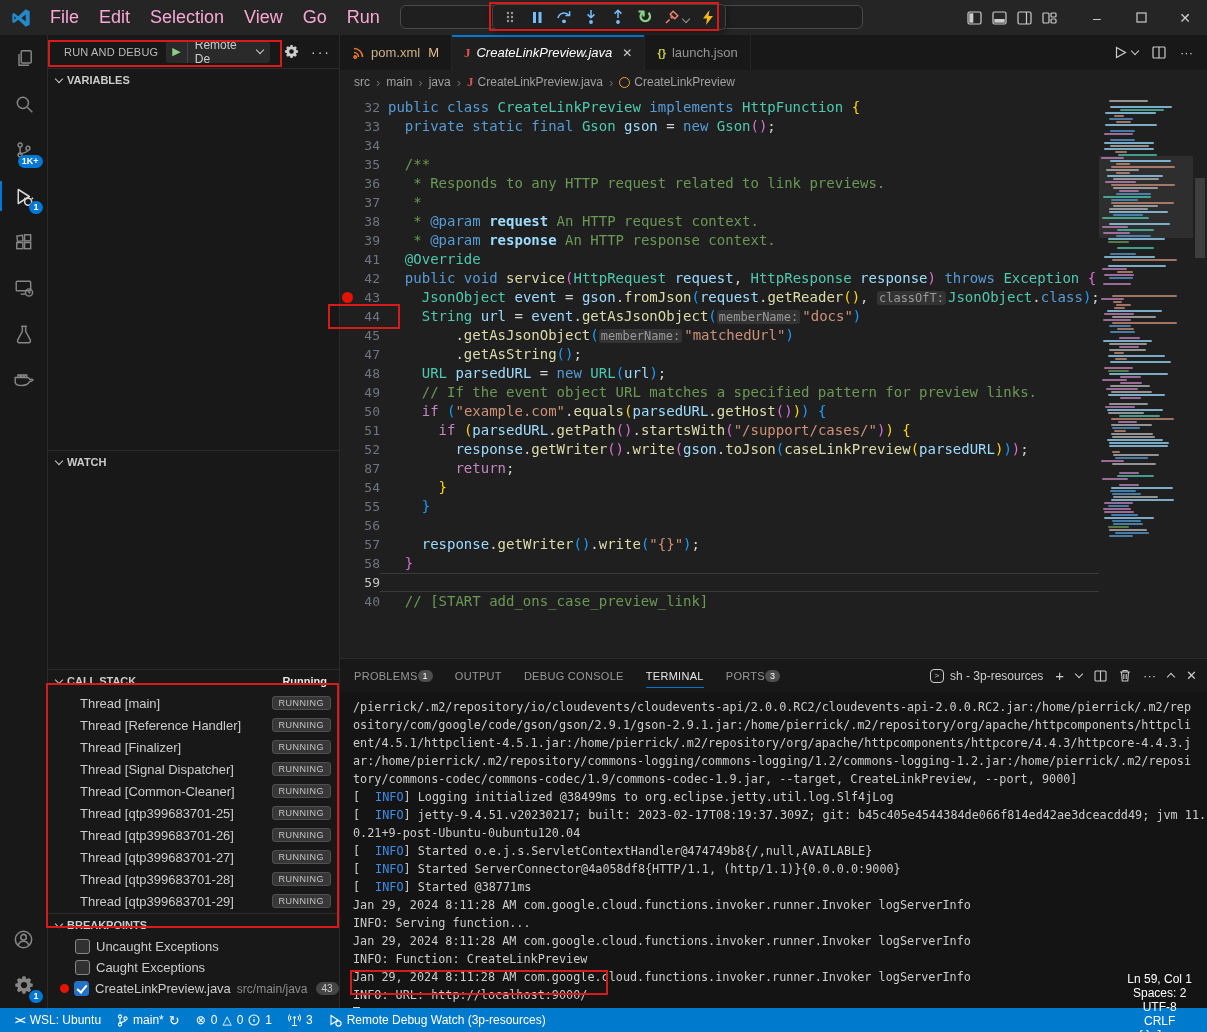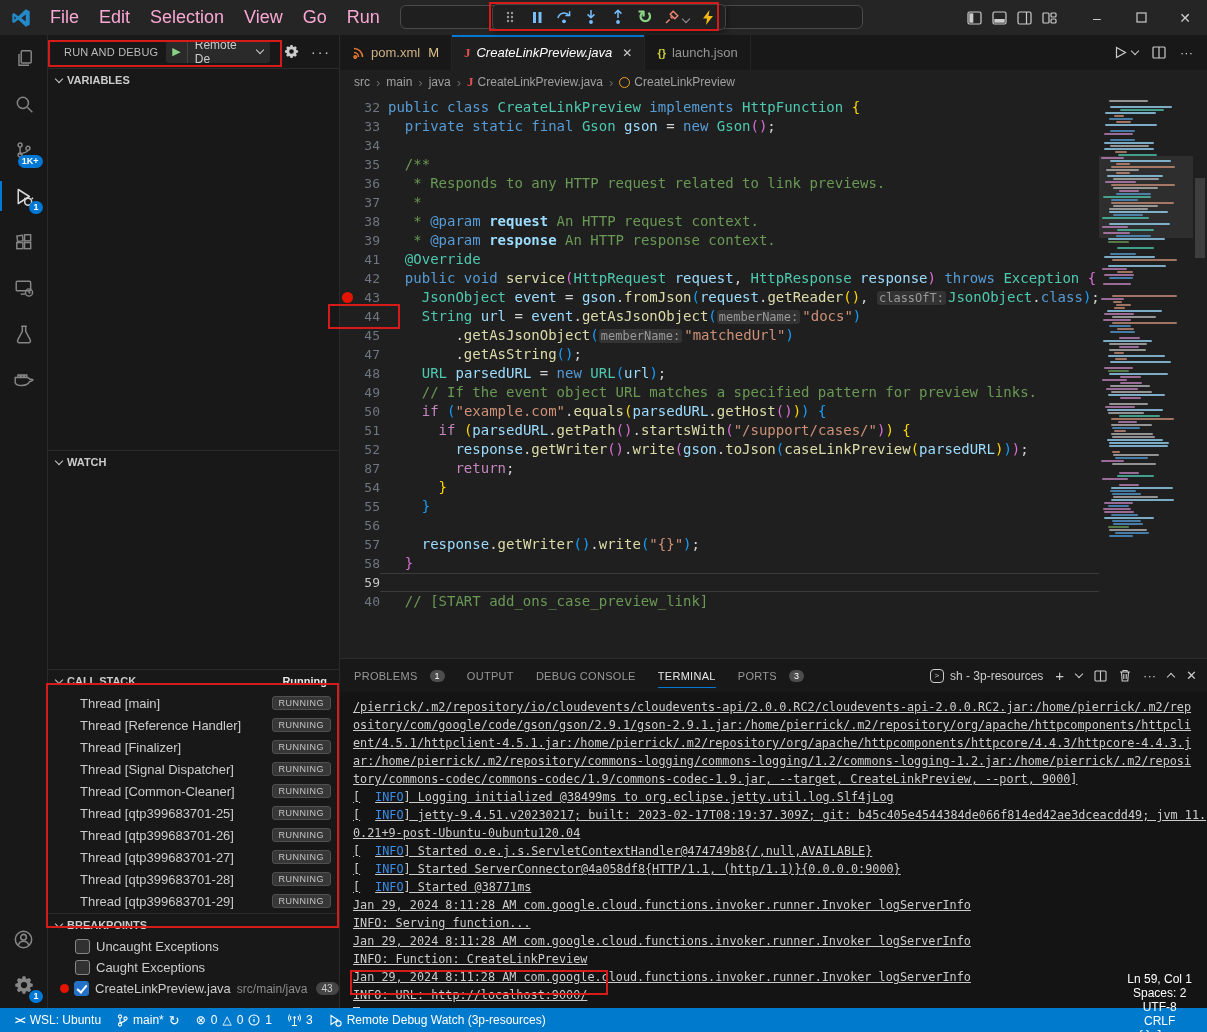"PROBLEMS" .ptab { gap: 12px -> 0 }
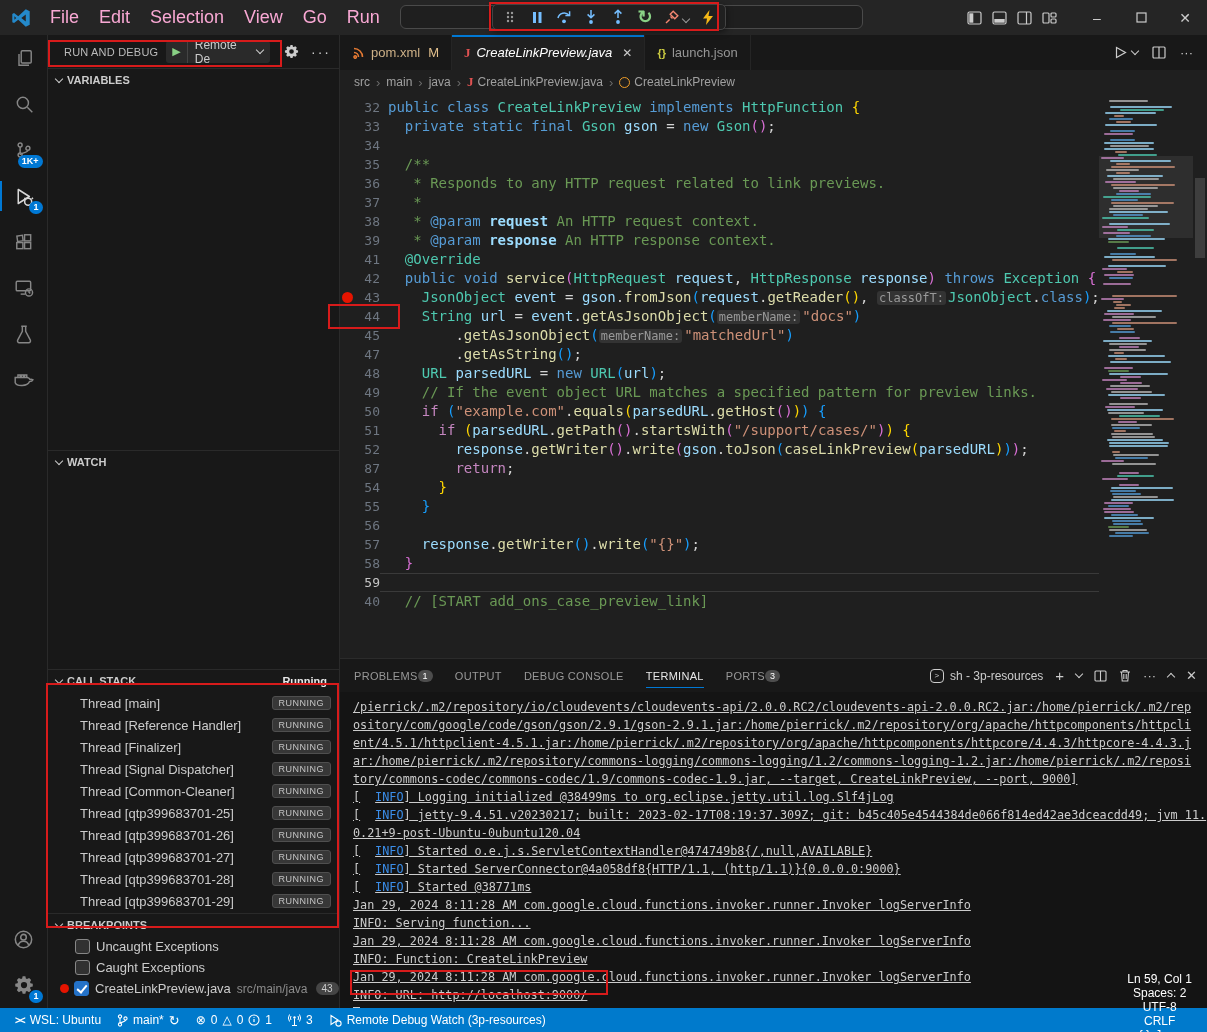"/pierrick/.m2/repository/io/cloudevents/" .terminal { text-decoration: underline -> none }
